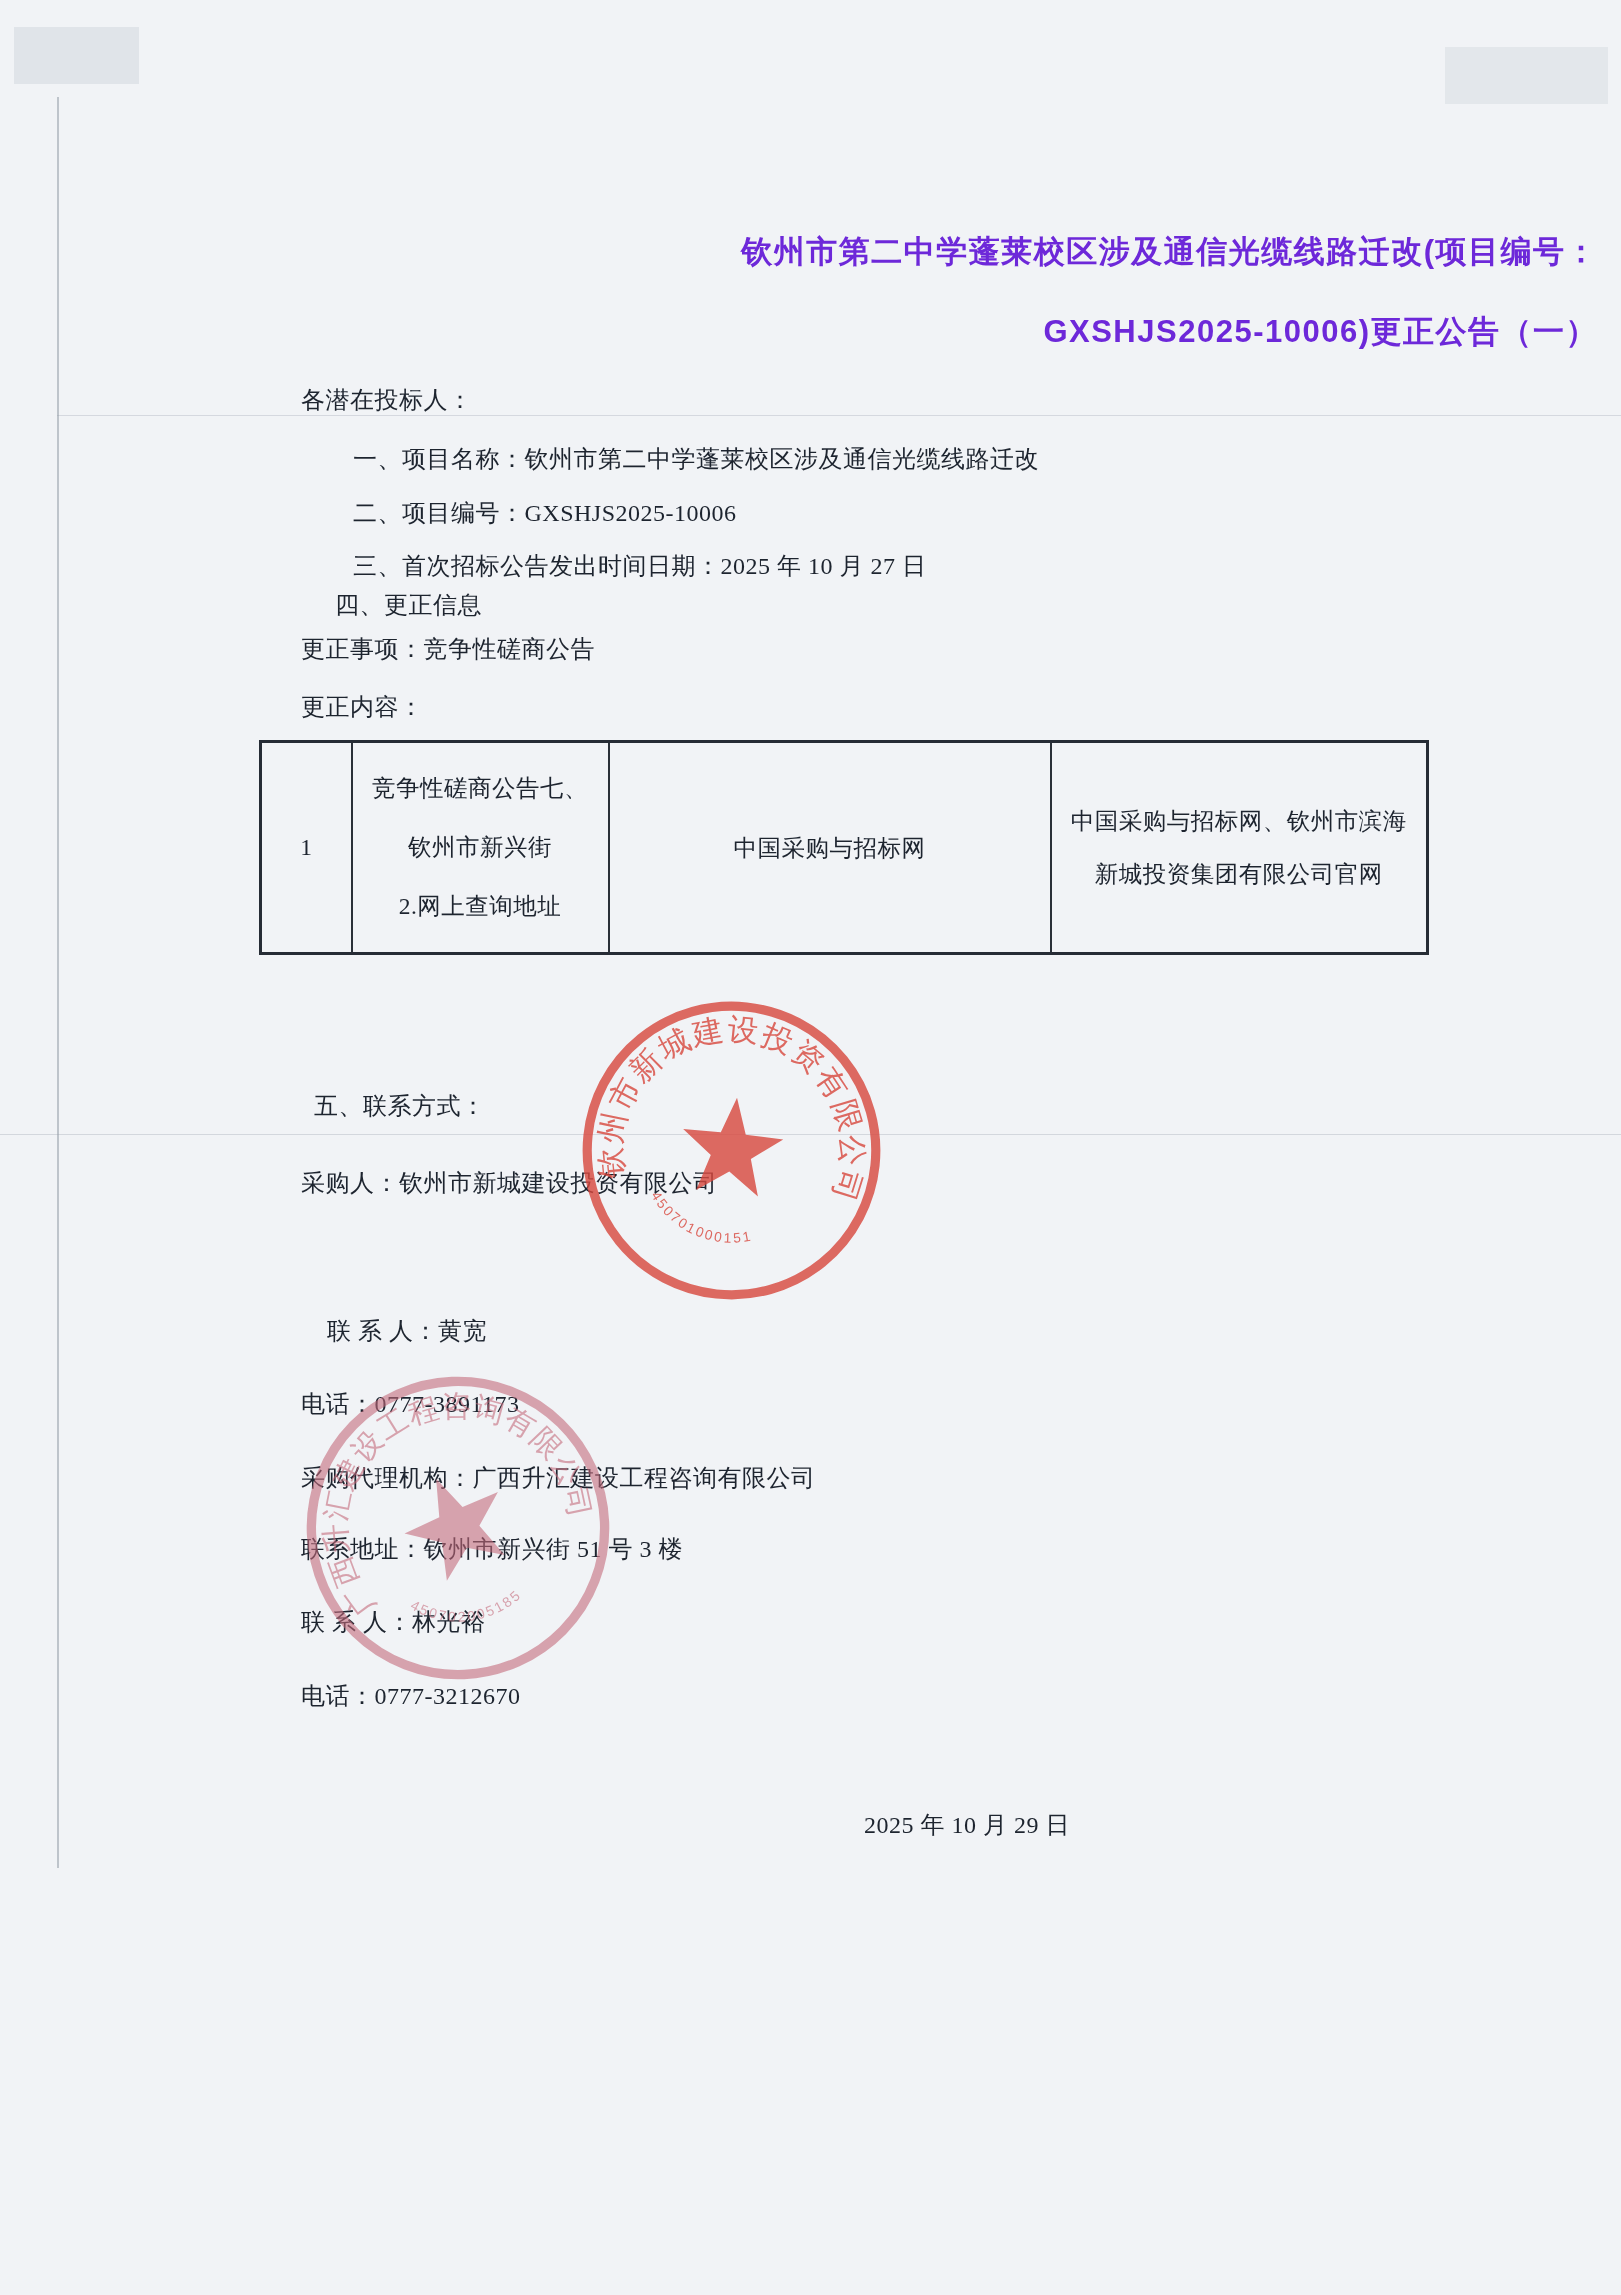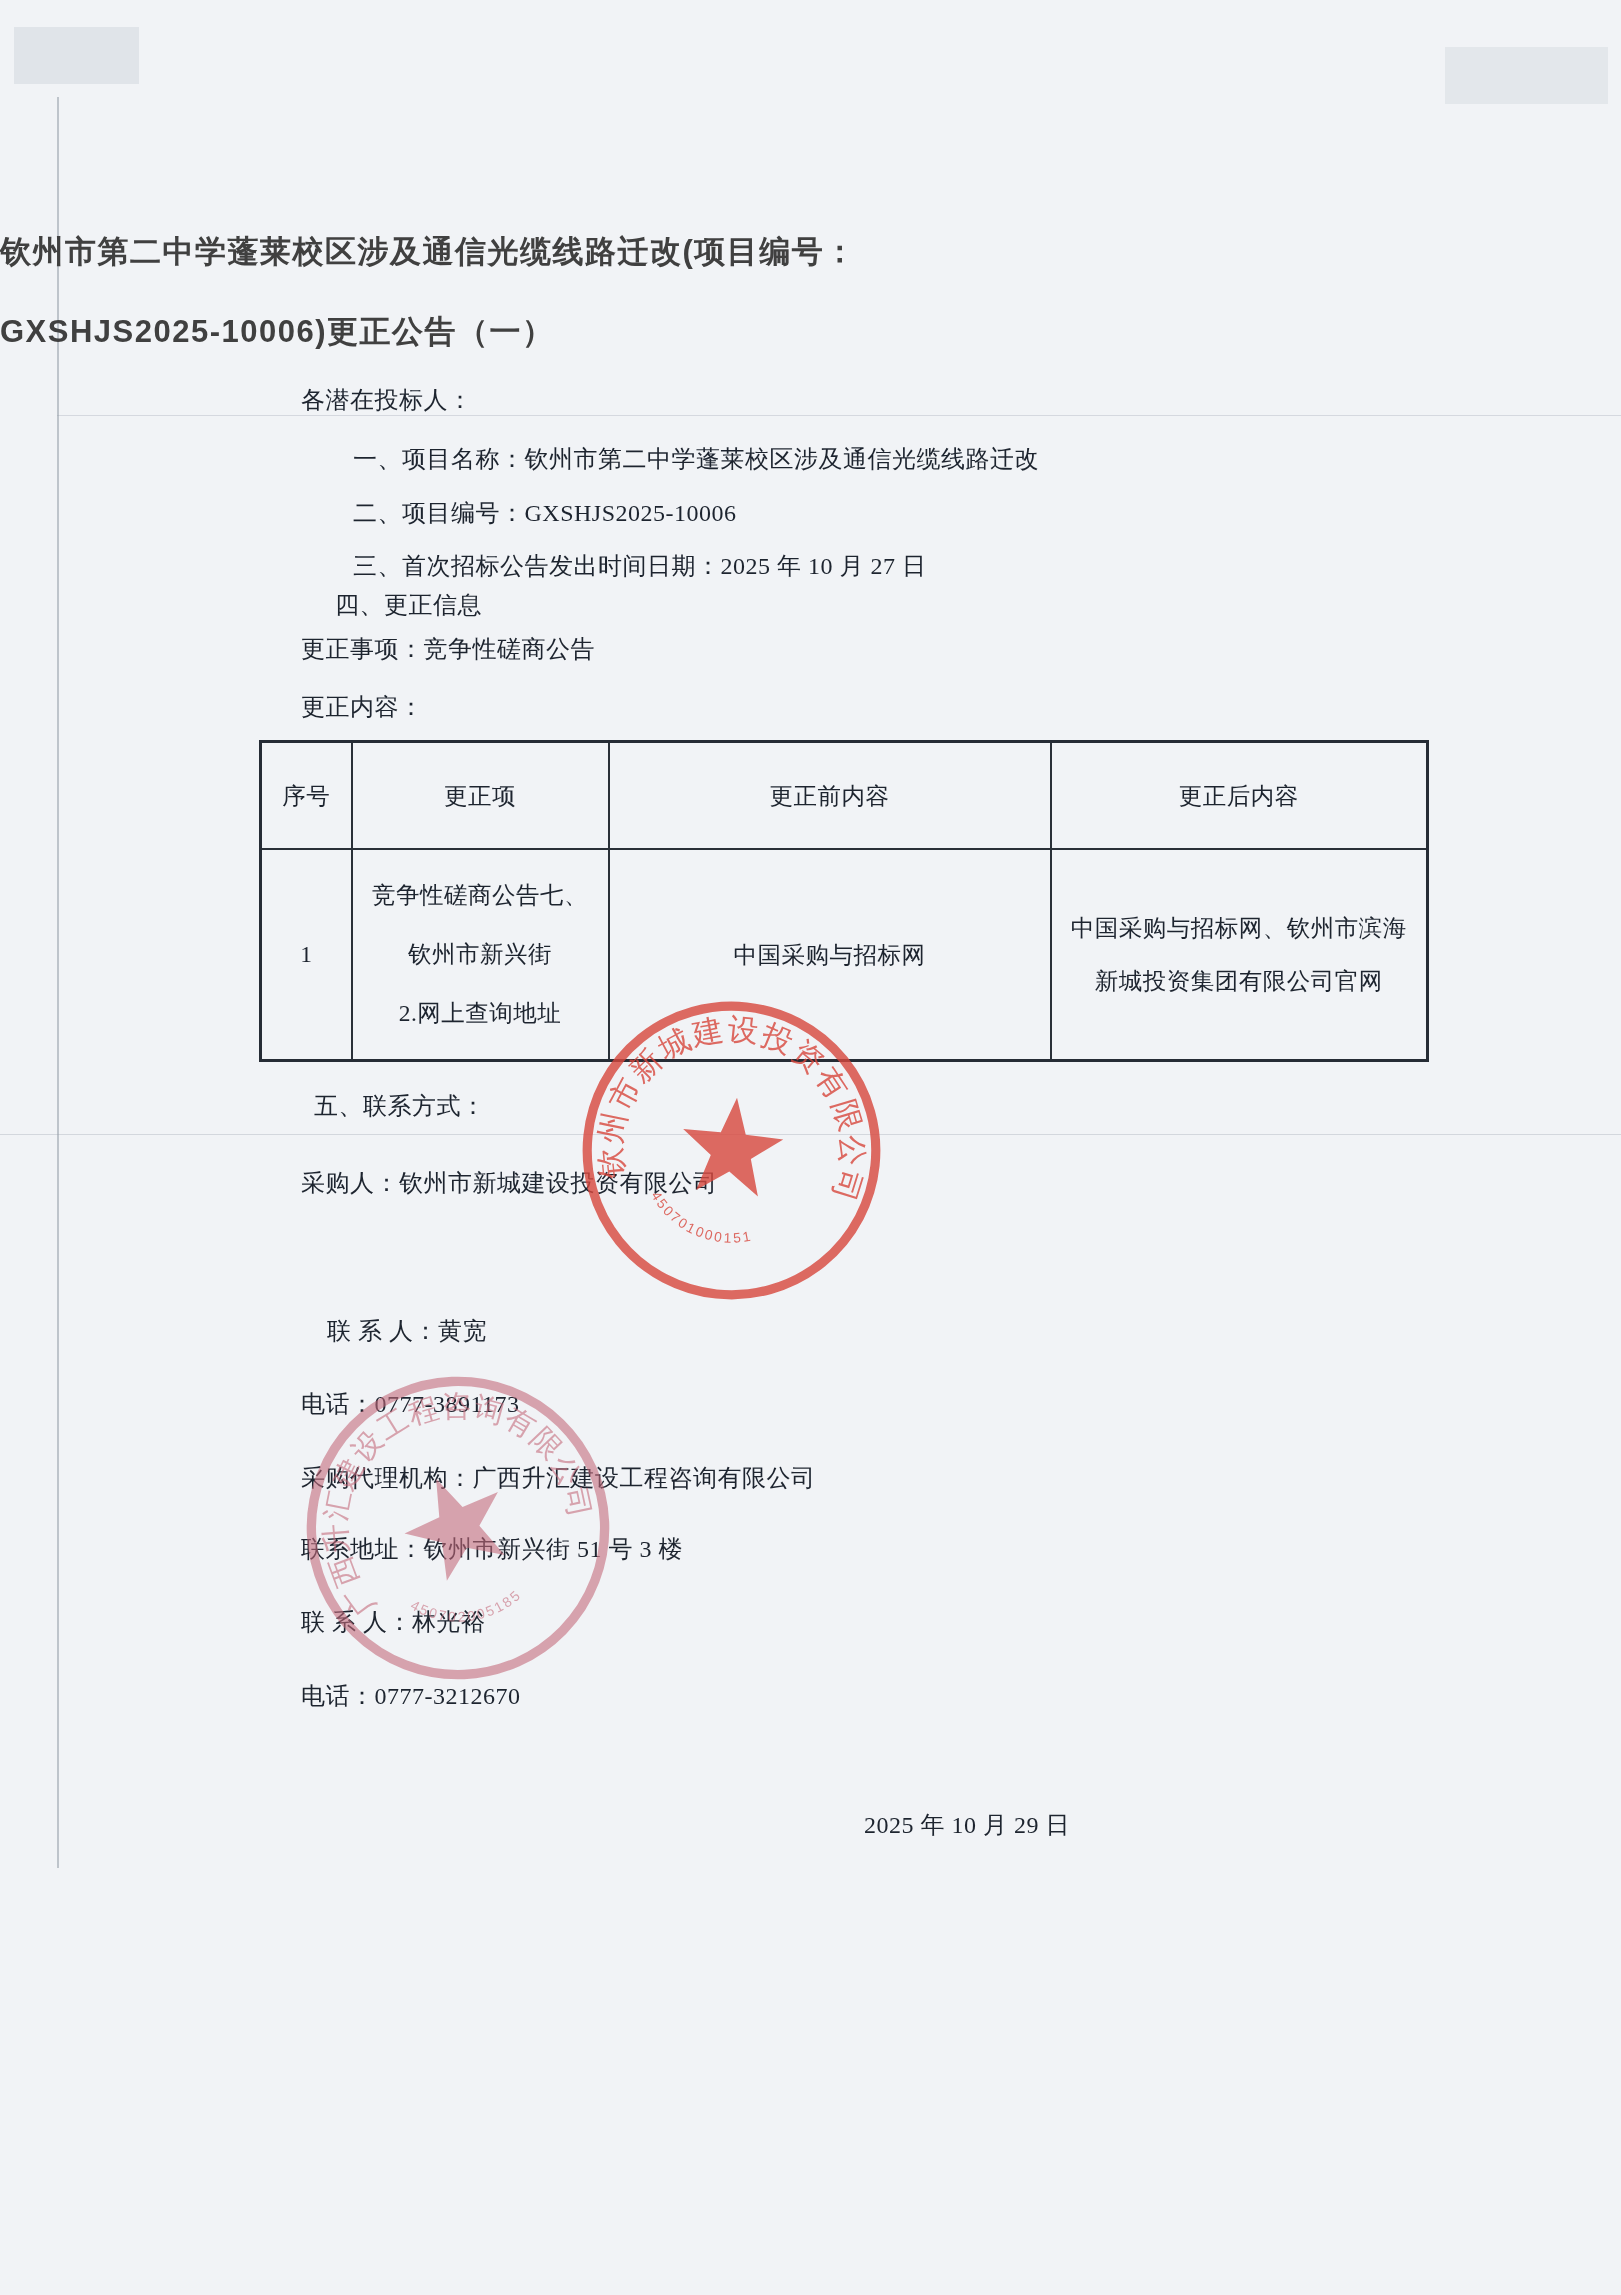"钦州市第二中学蓬莱校区涉及通信光缆线路迁改(项目编号：" .title-line { color: #404040 -> #6d28d9; text-align: left -> right }
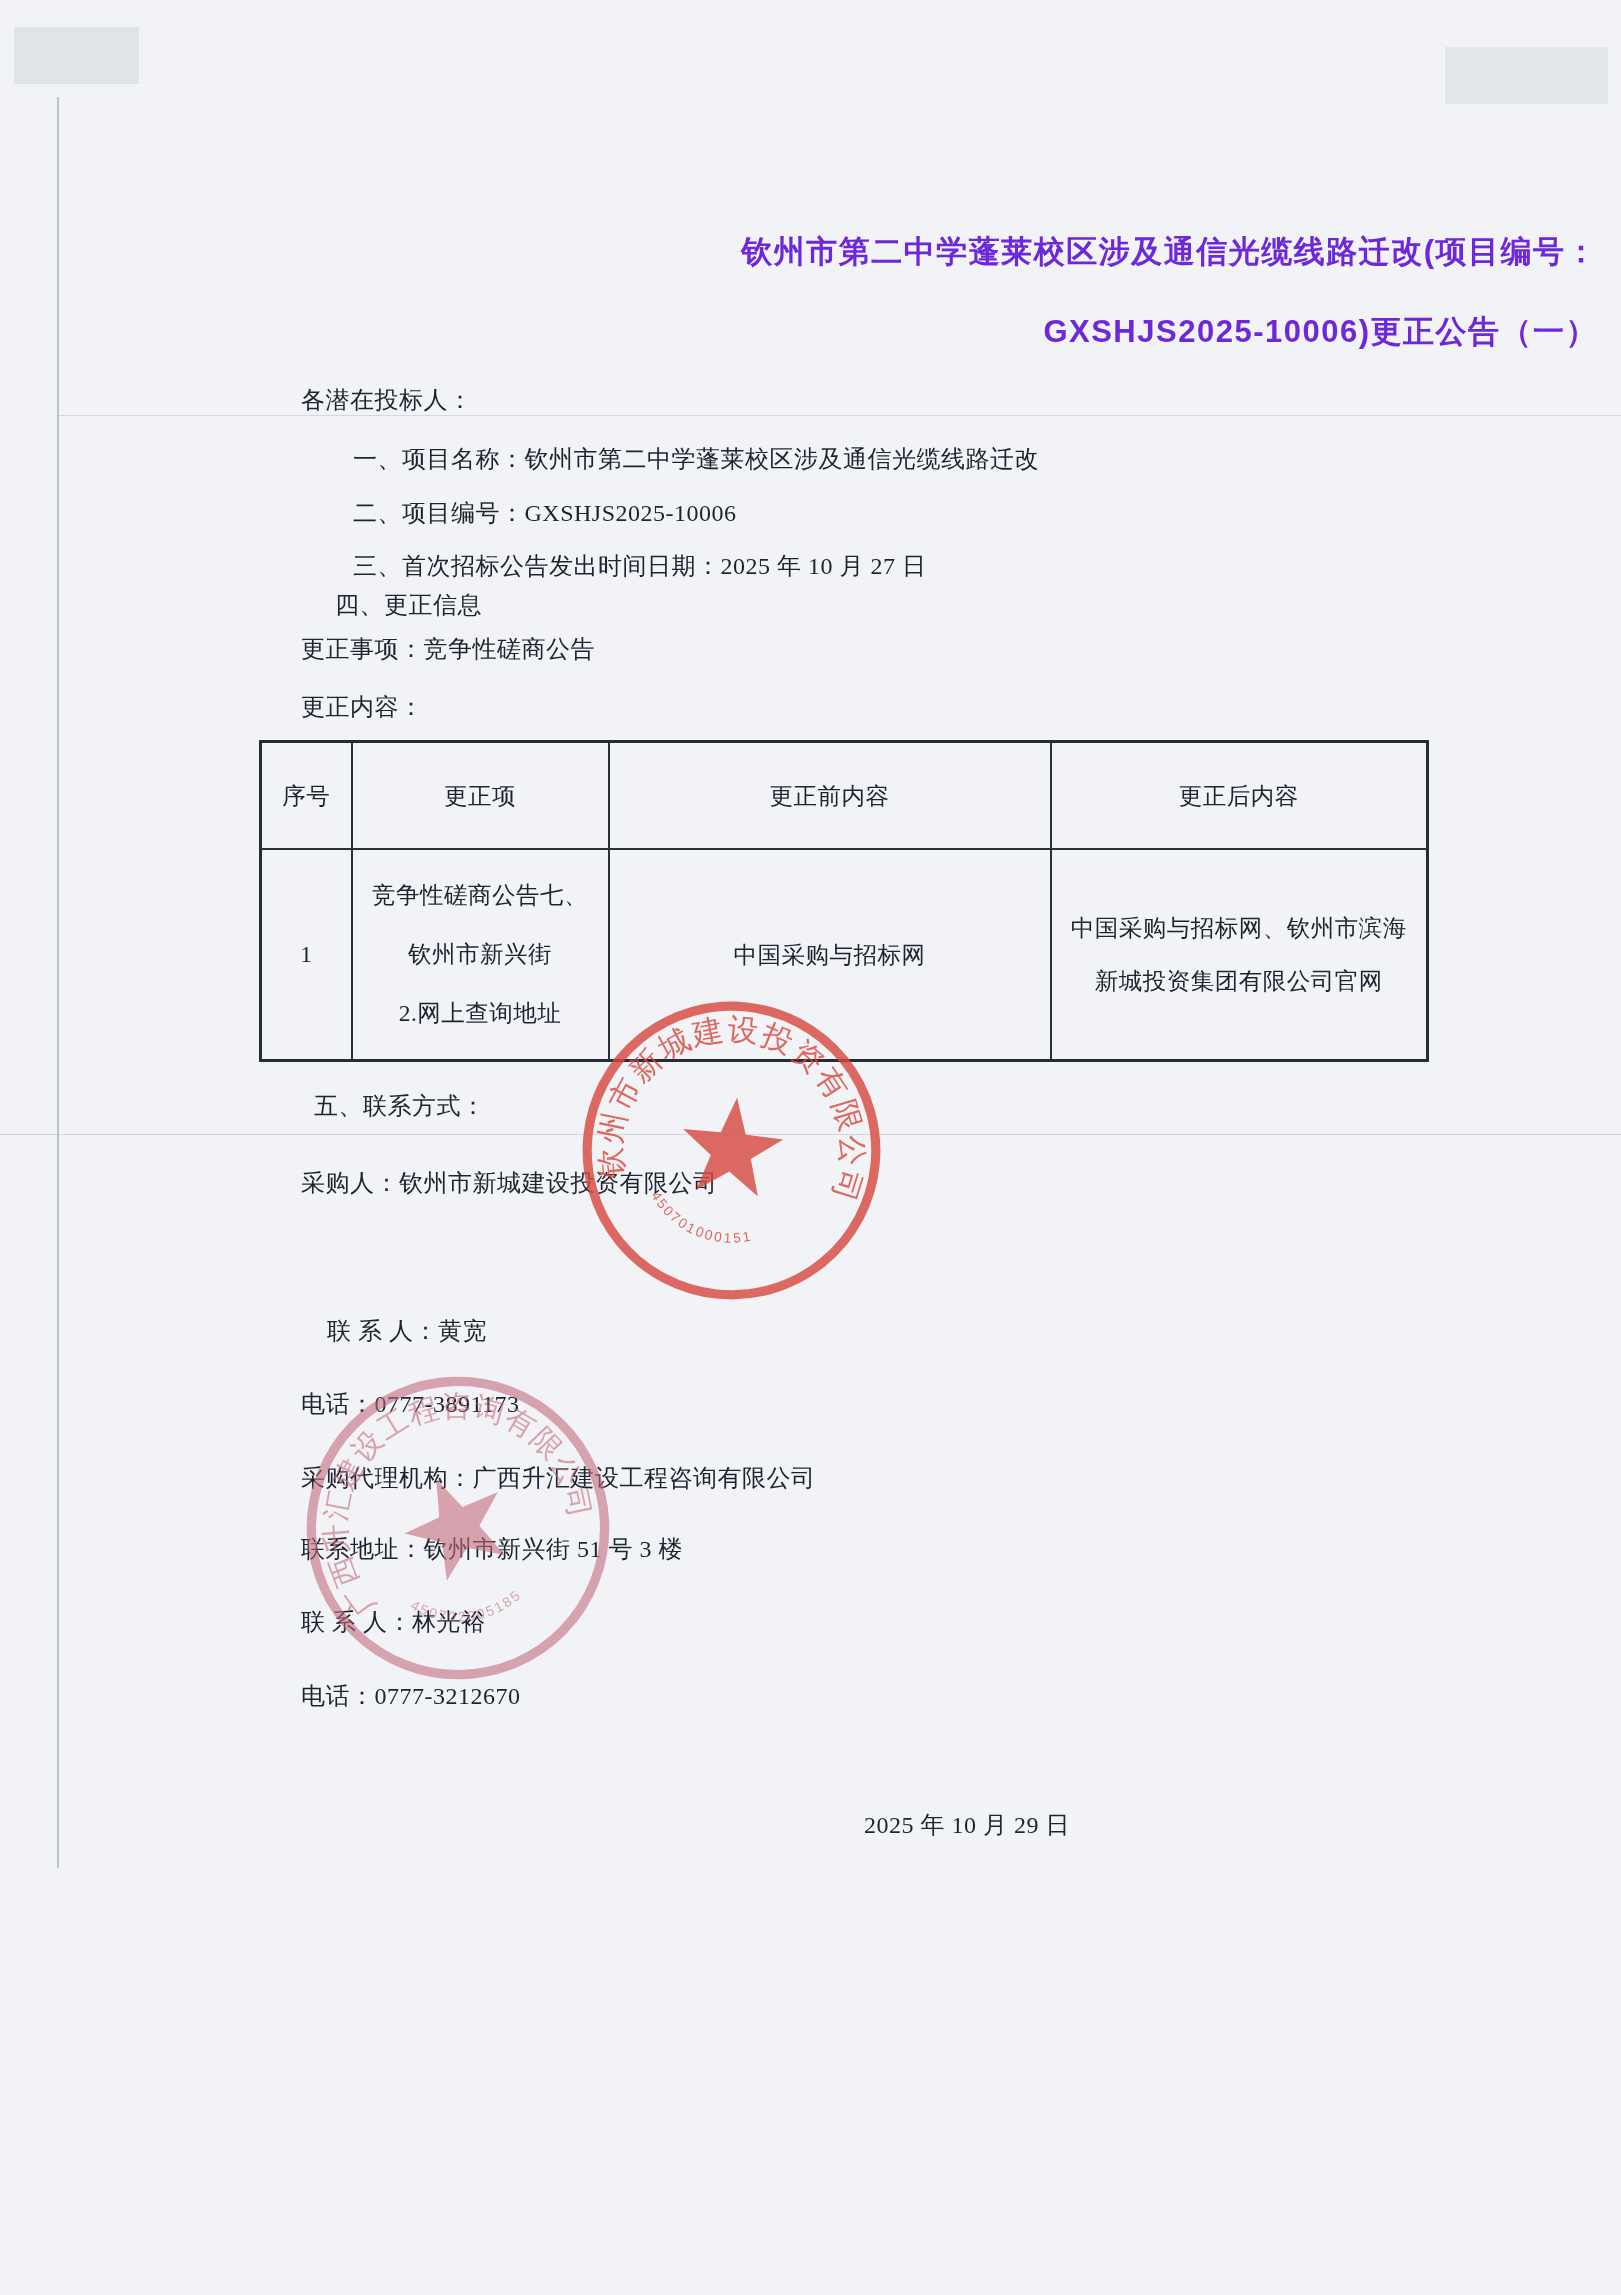"序号" tr.hrow { html: <tr> <td>序号</td> <td>更正项</td> <td>更正前内容</td> <td>更正后内容</td> </tr> -> none }
